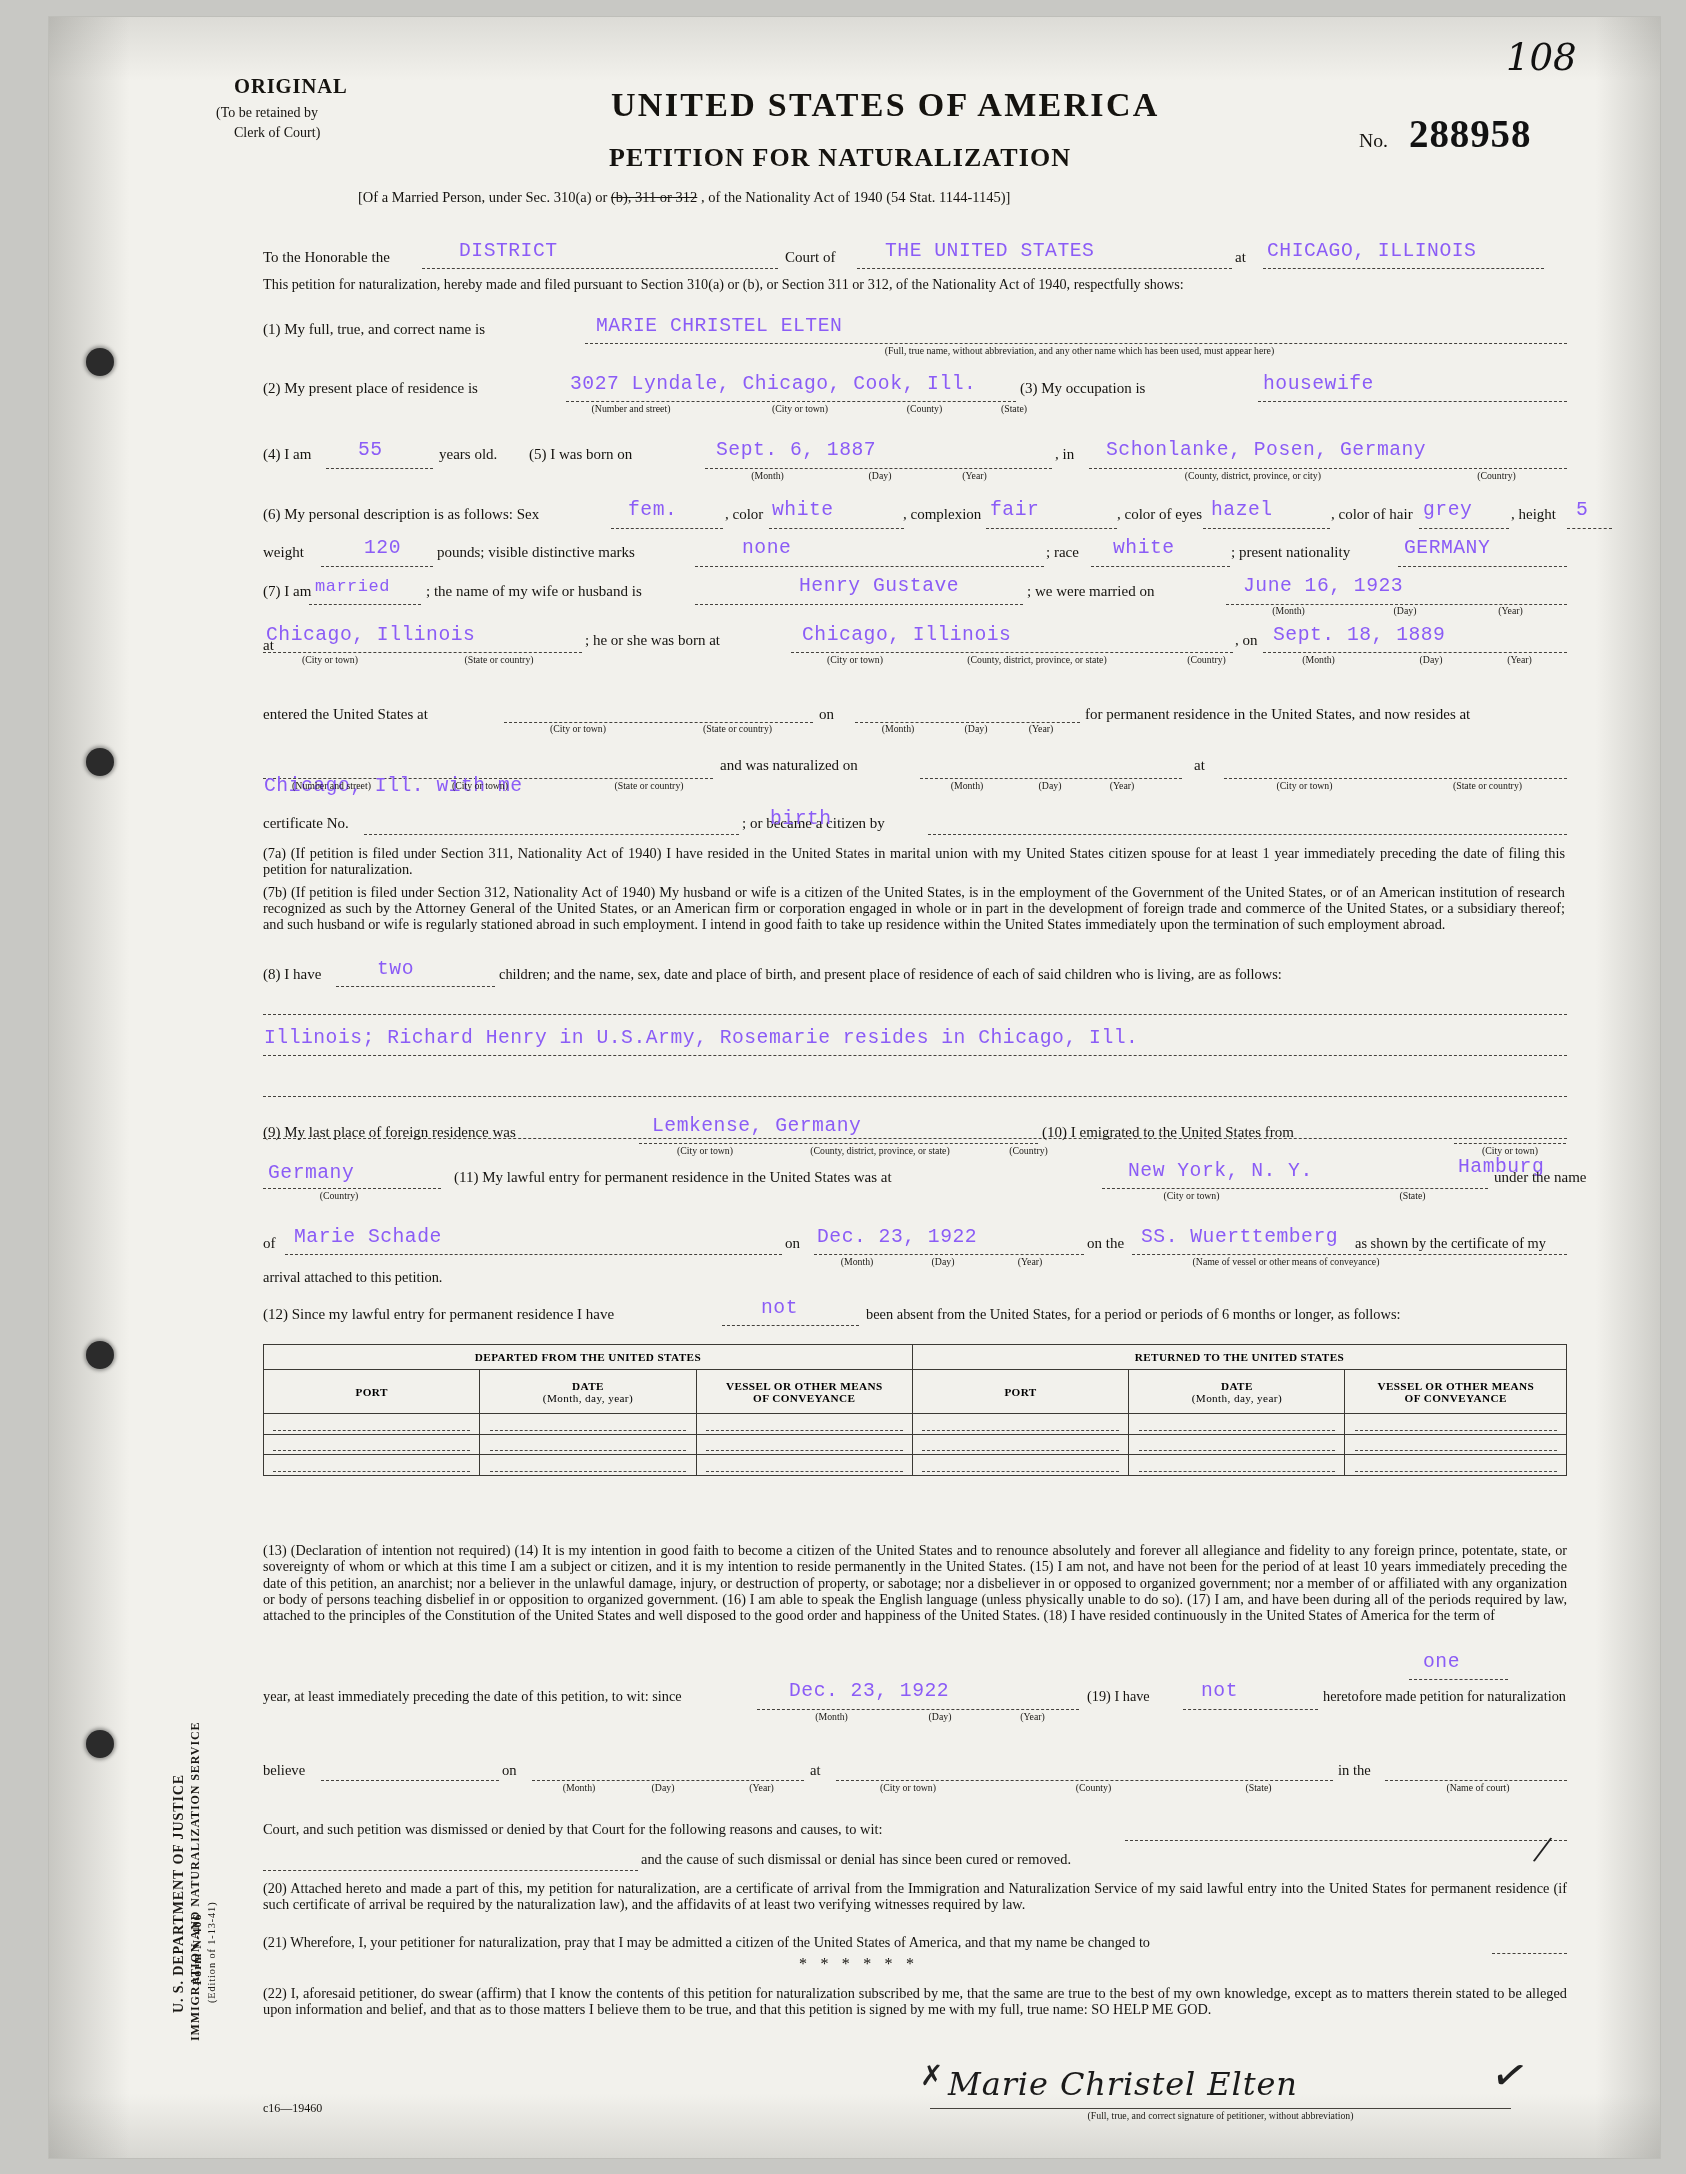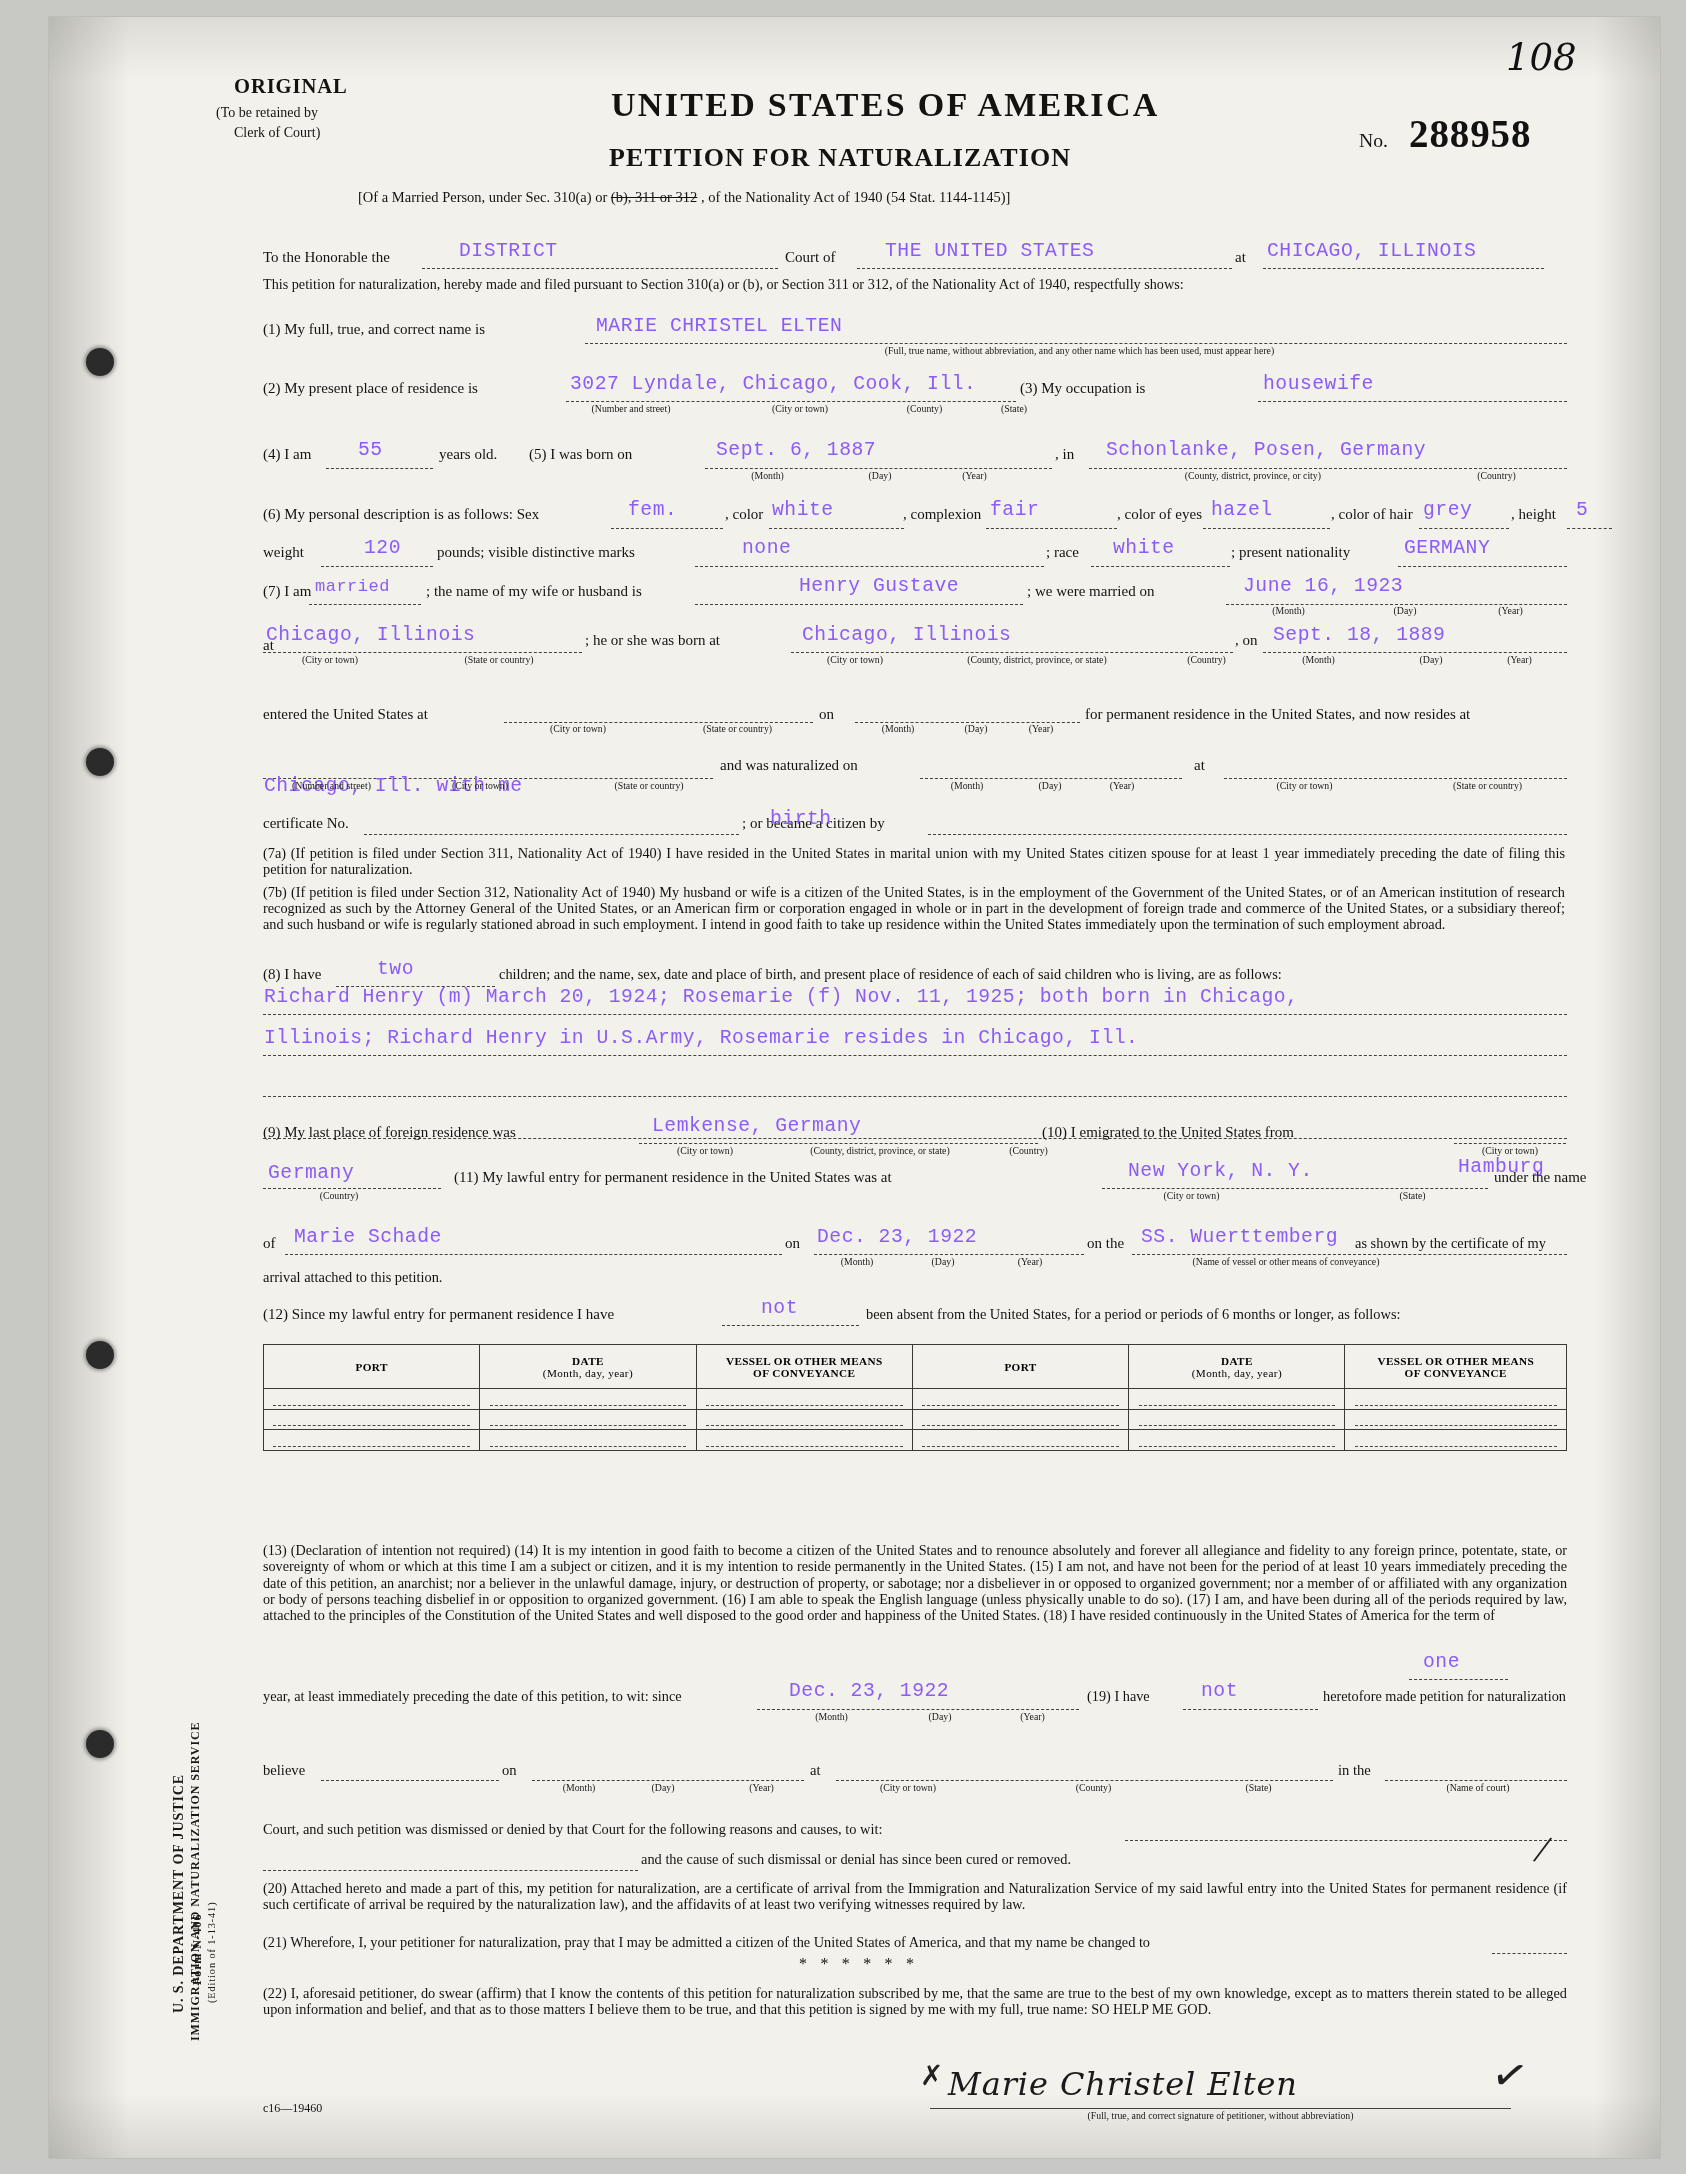"Richard Henry (m) March 20," div.abs { html: <div>Richard Henry (m) March 20, 1924; Rosemarie (f) Nov. 11, 1925; both born in Chicago,</div> -> none }
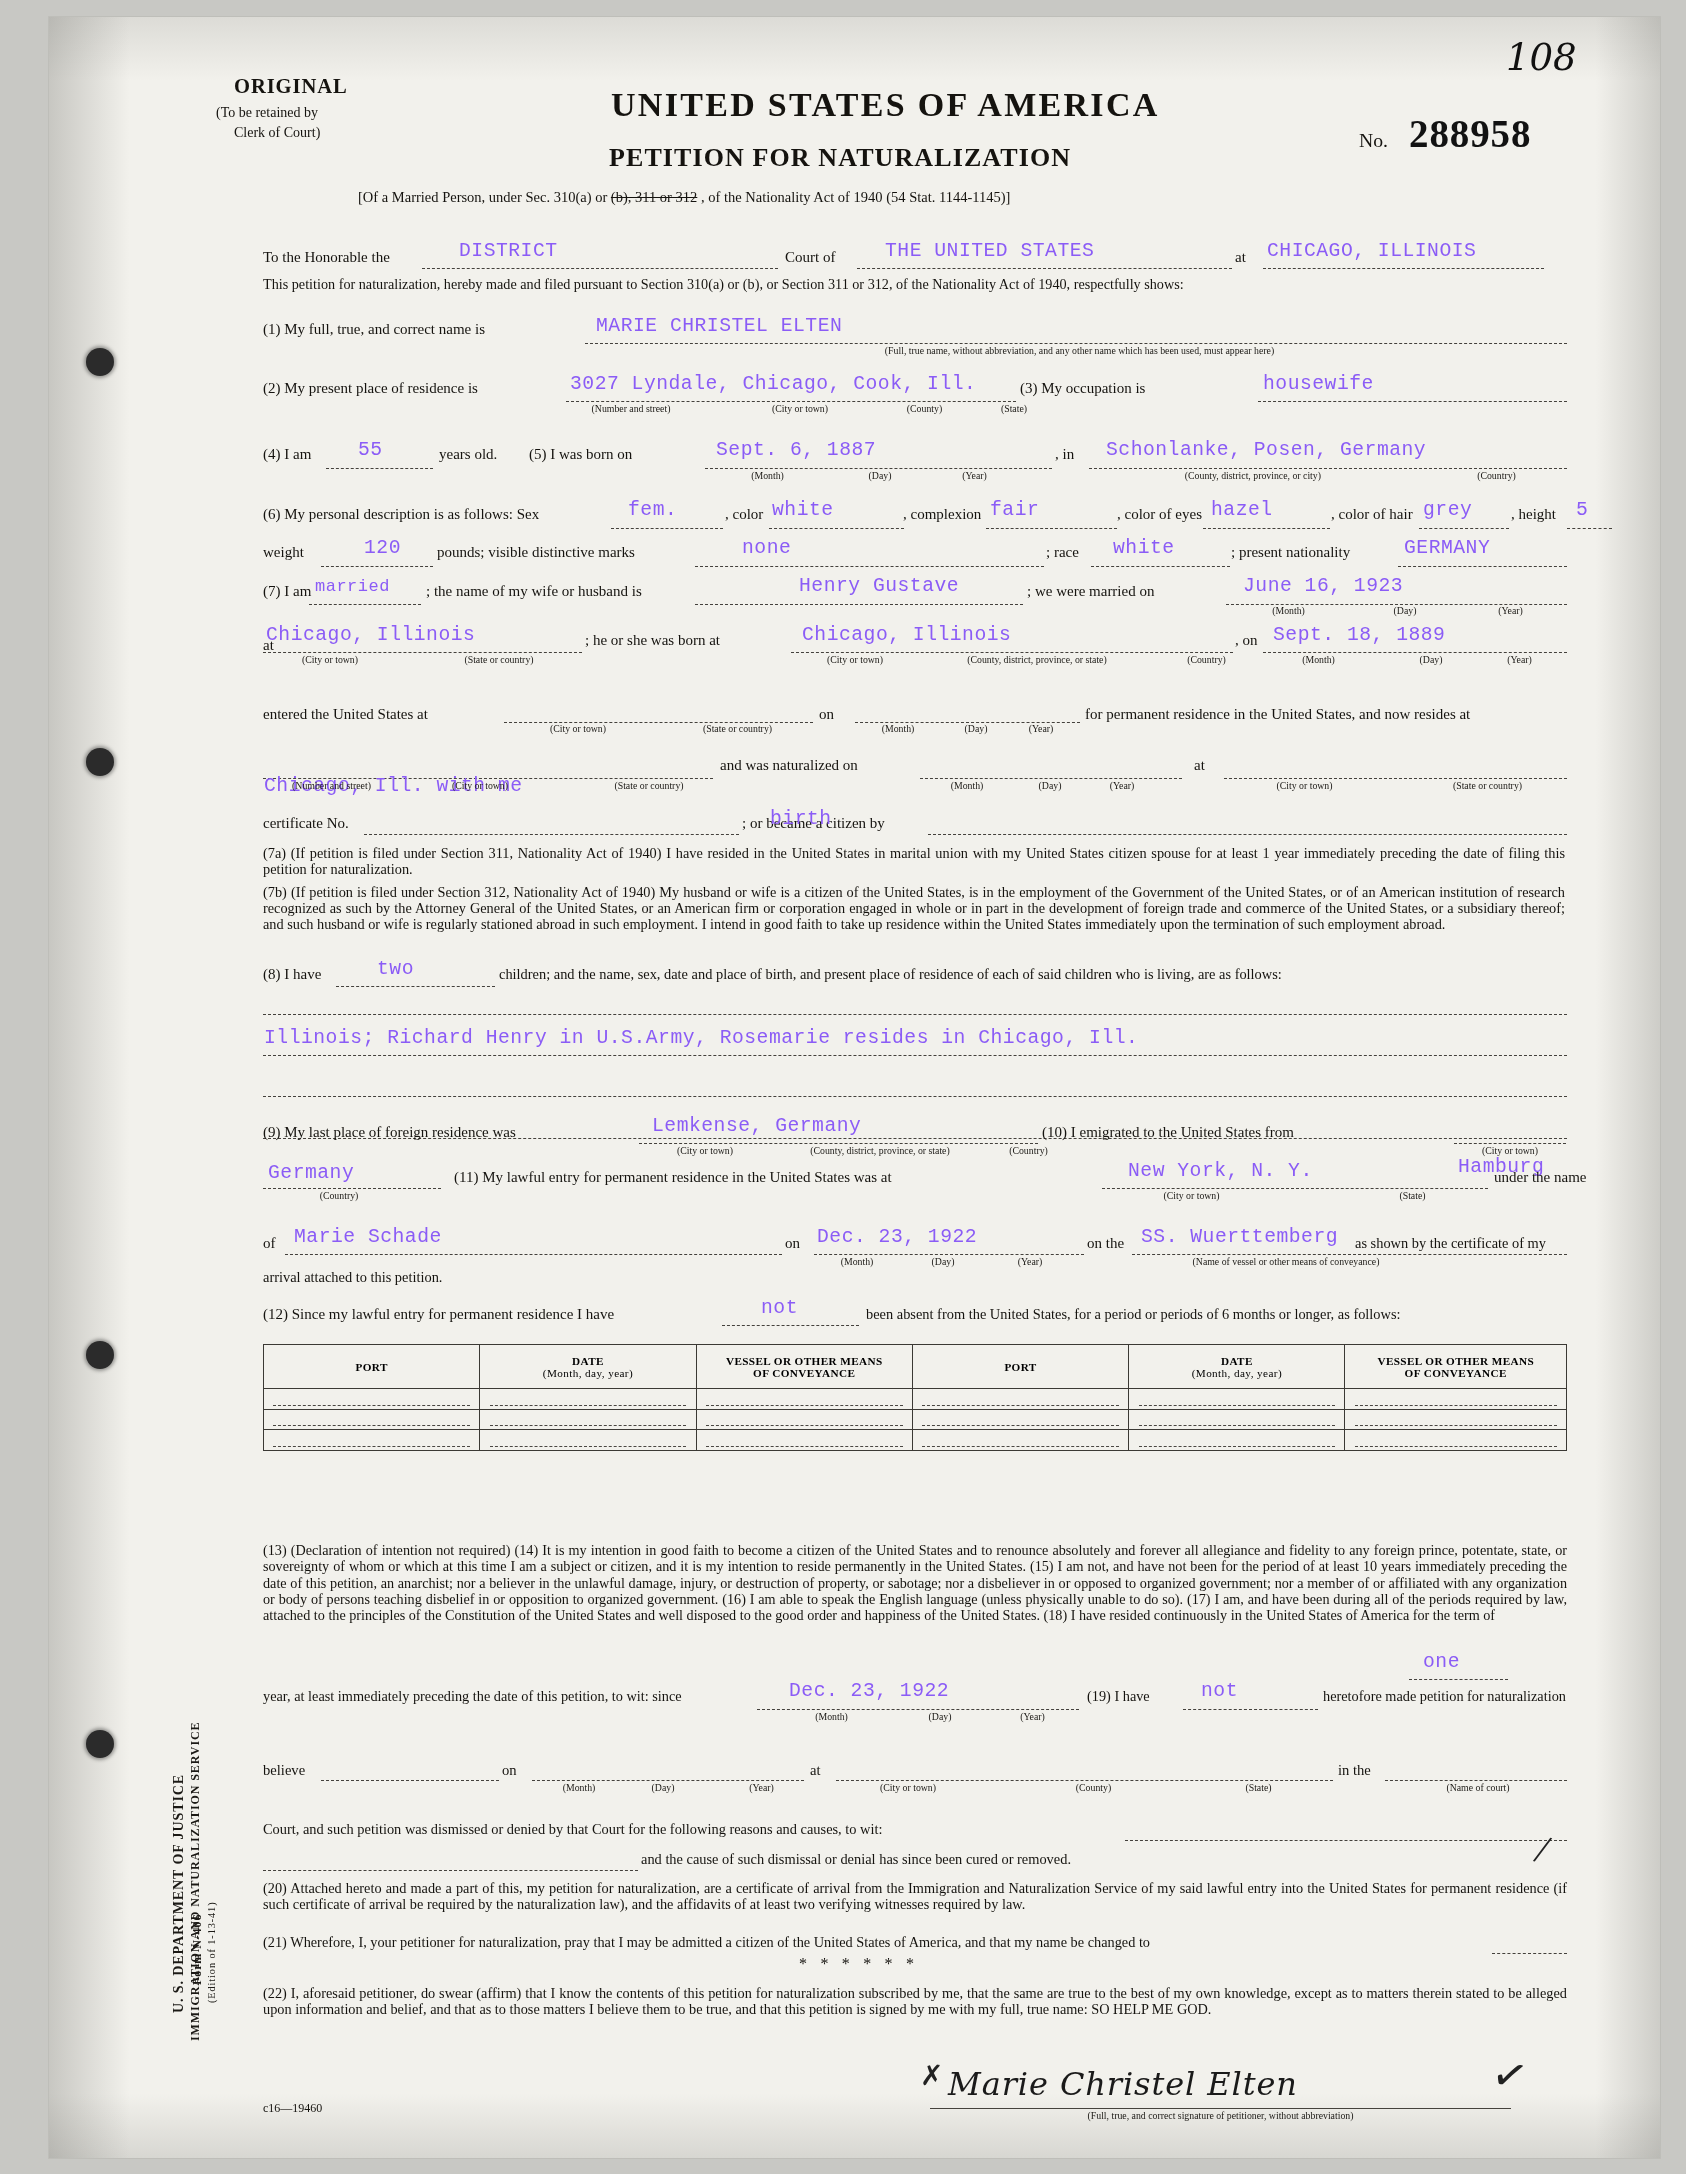"DEPARTED FROM THE UNITED STATES" tr { html: none -> <tr> <th>DEPARTED FROM THE UNITED STATES</th> <th>RETURNED TO THE UNITED STATES</th> </tr> }
